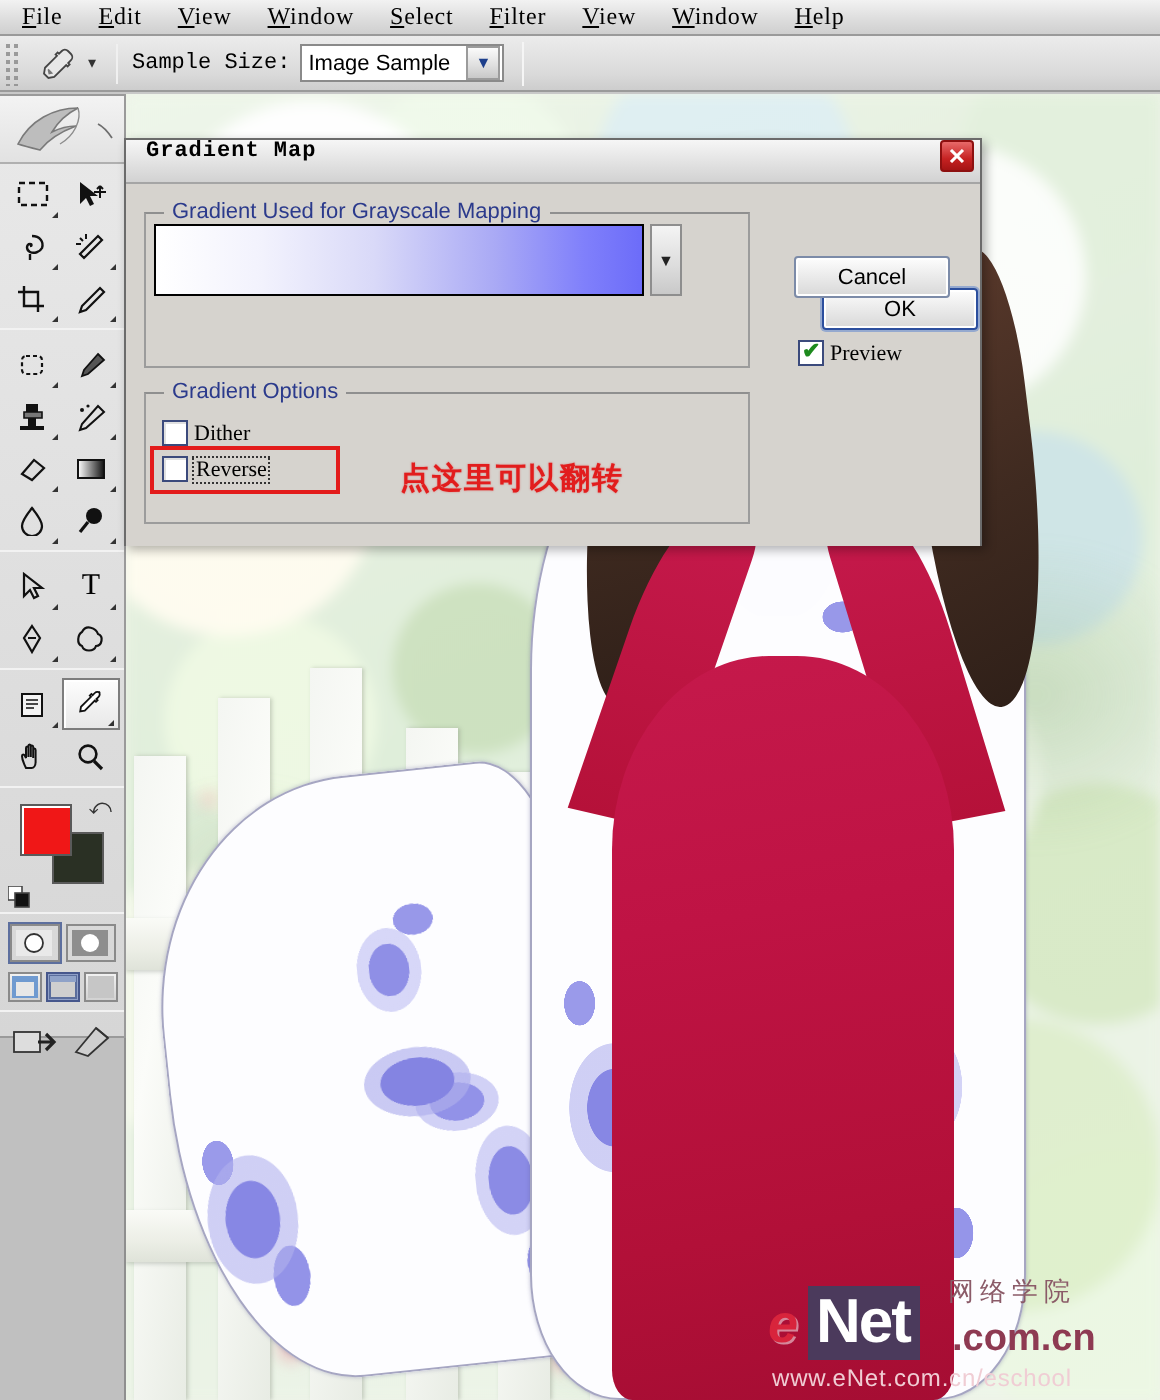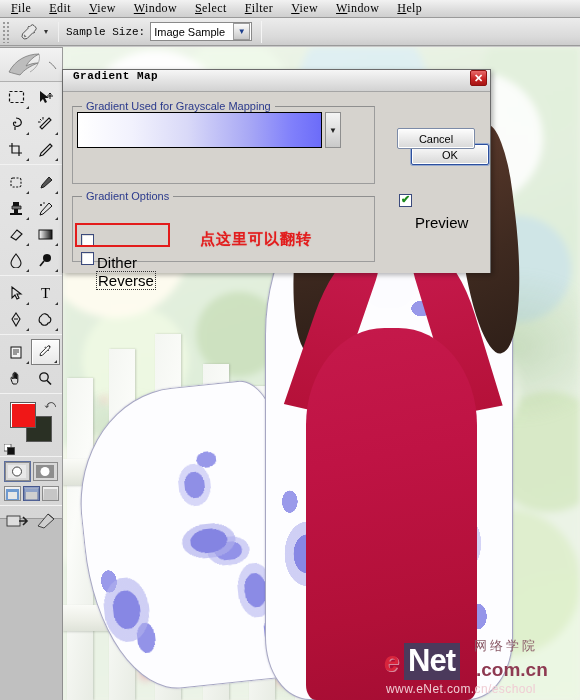"Preview" .chk-label { font-family: Liberation Sans, sans-serif -> Liberation Serif, serif; font-size: 15px -> 11px; margin-top: 44px -> none }
